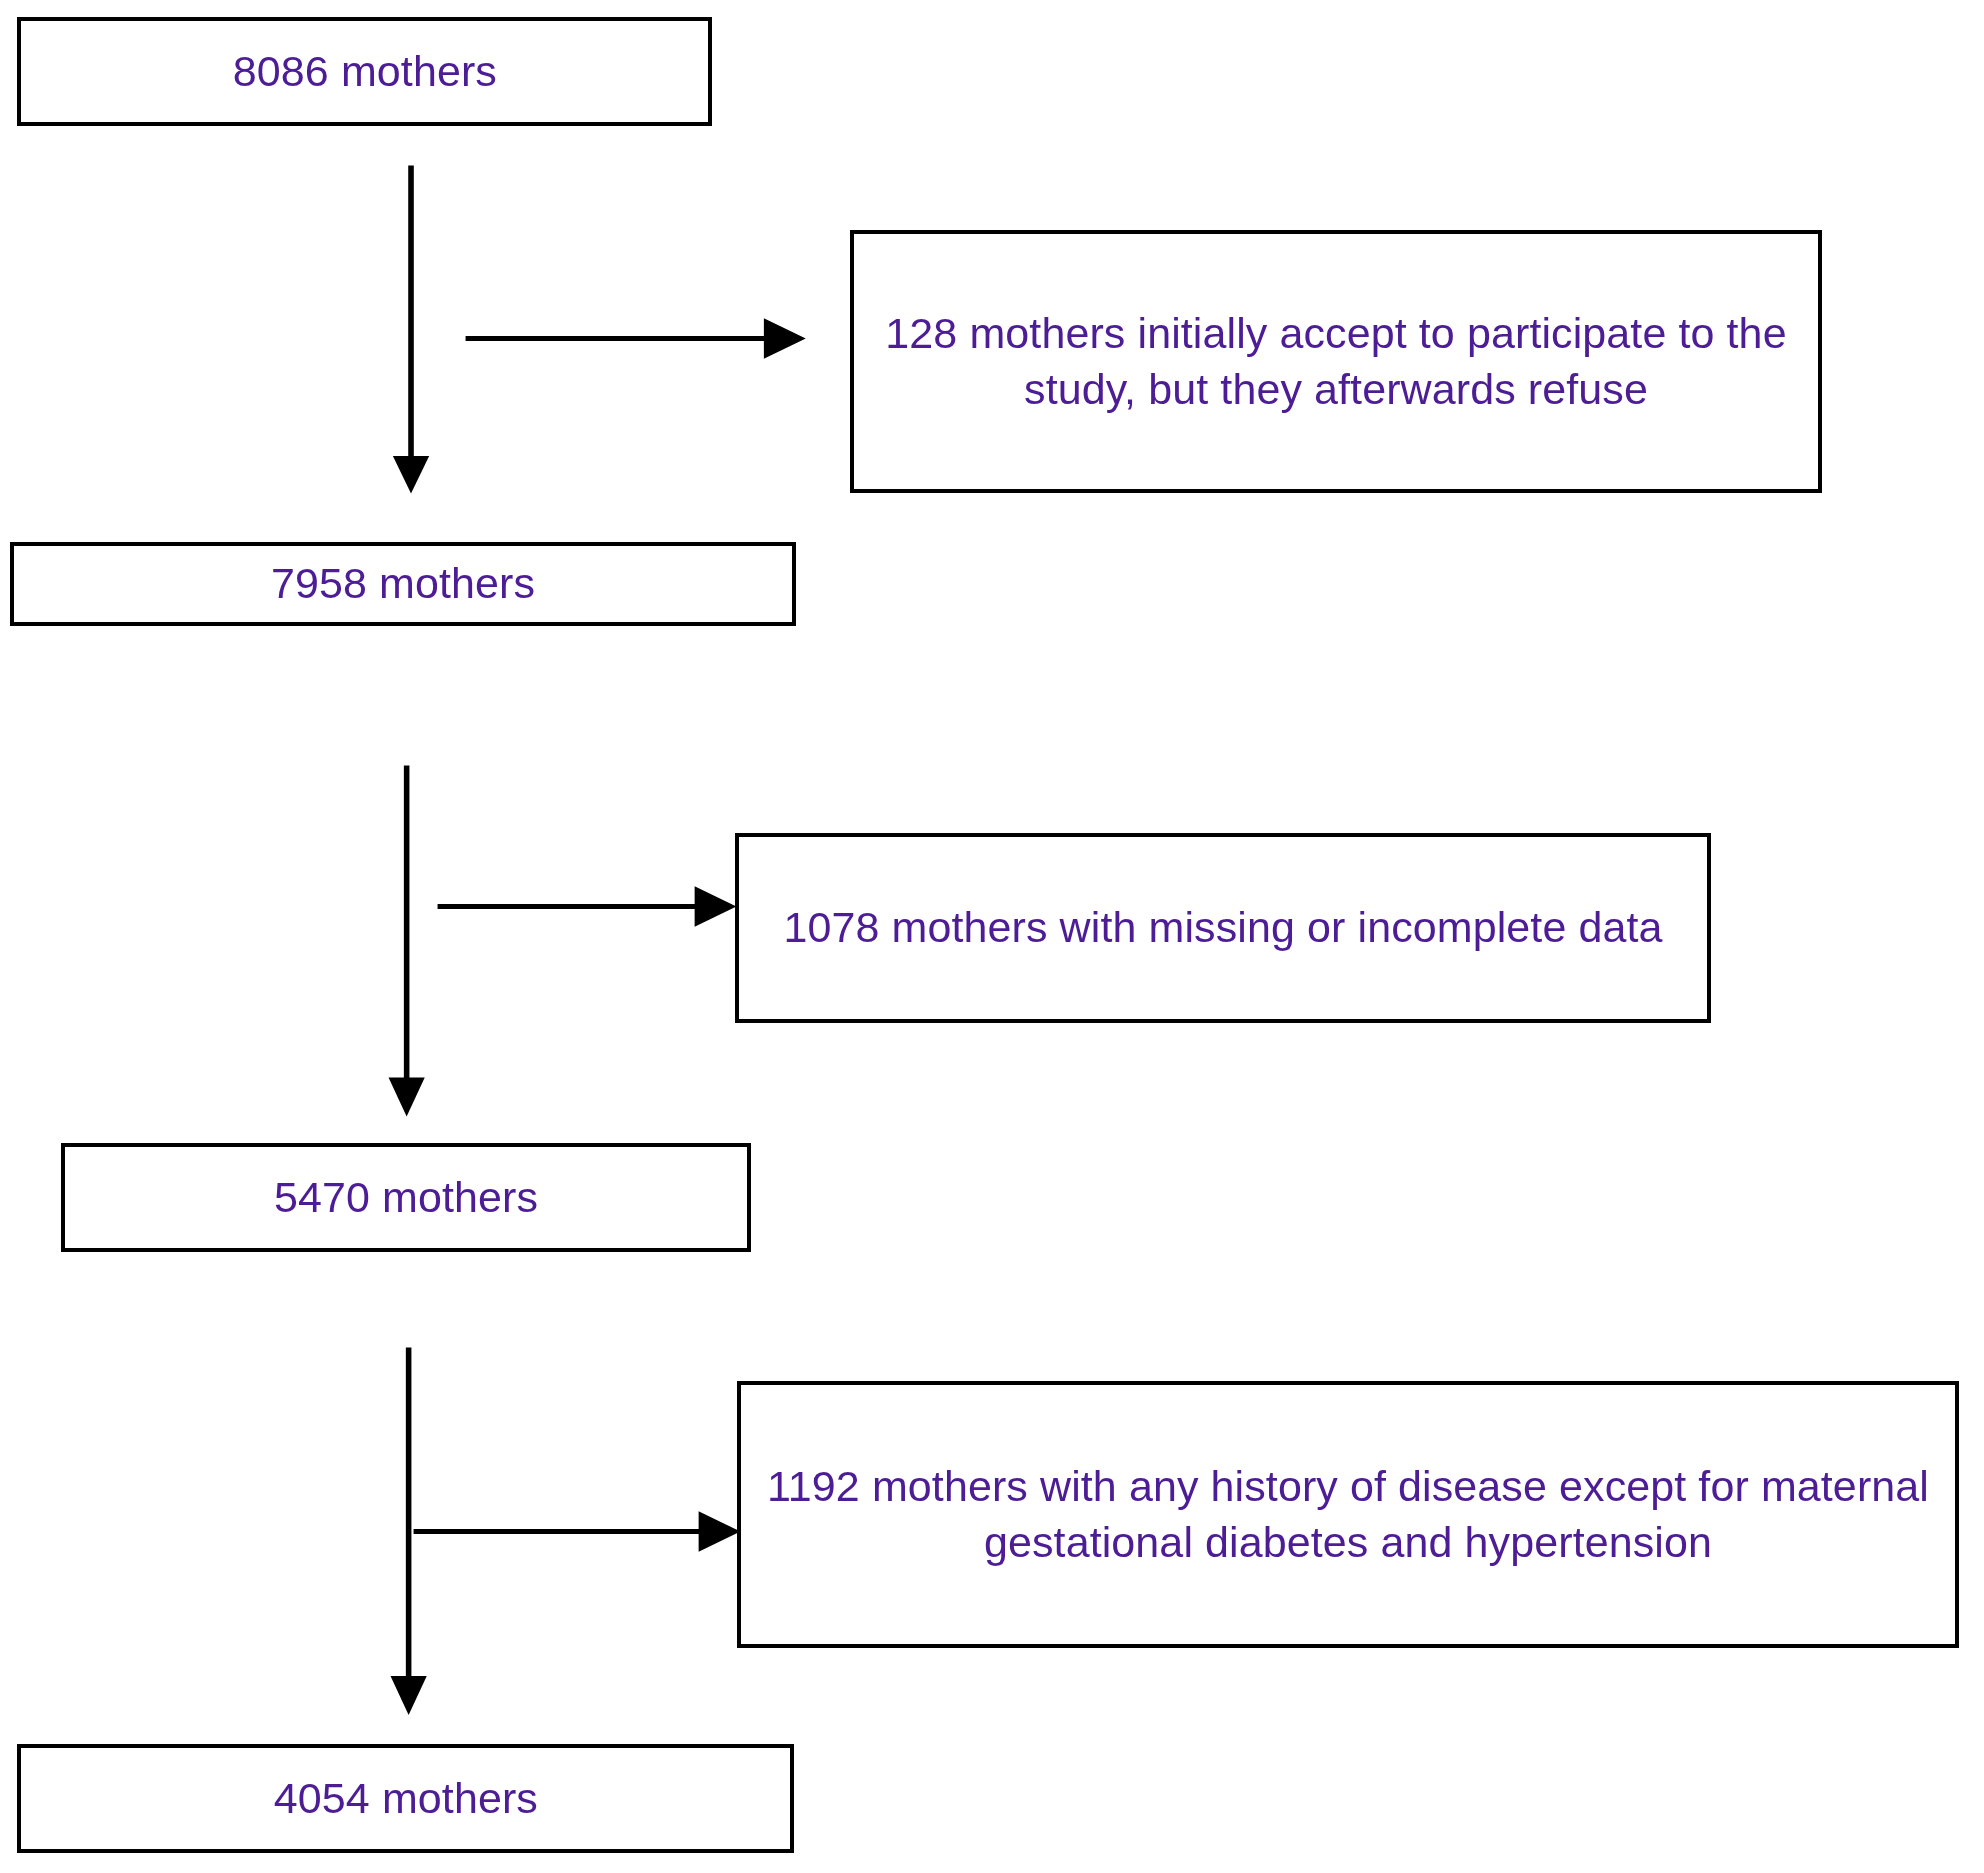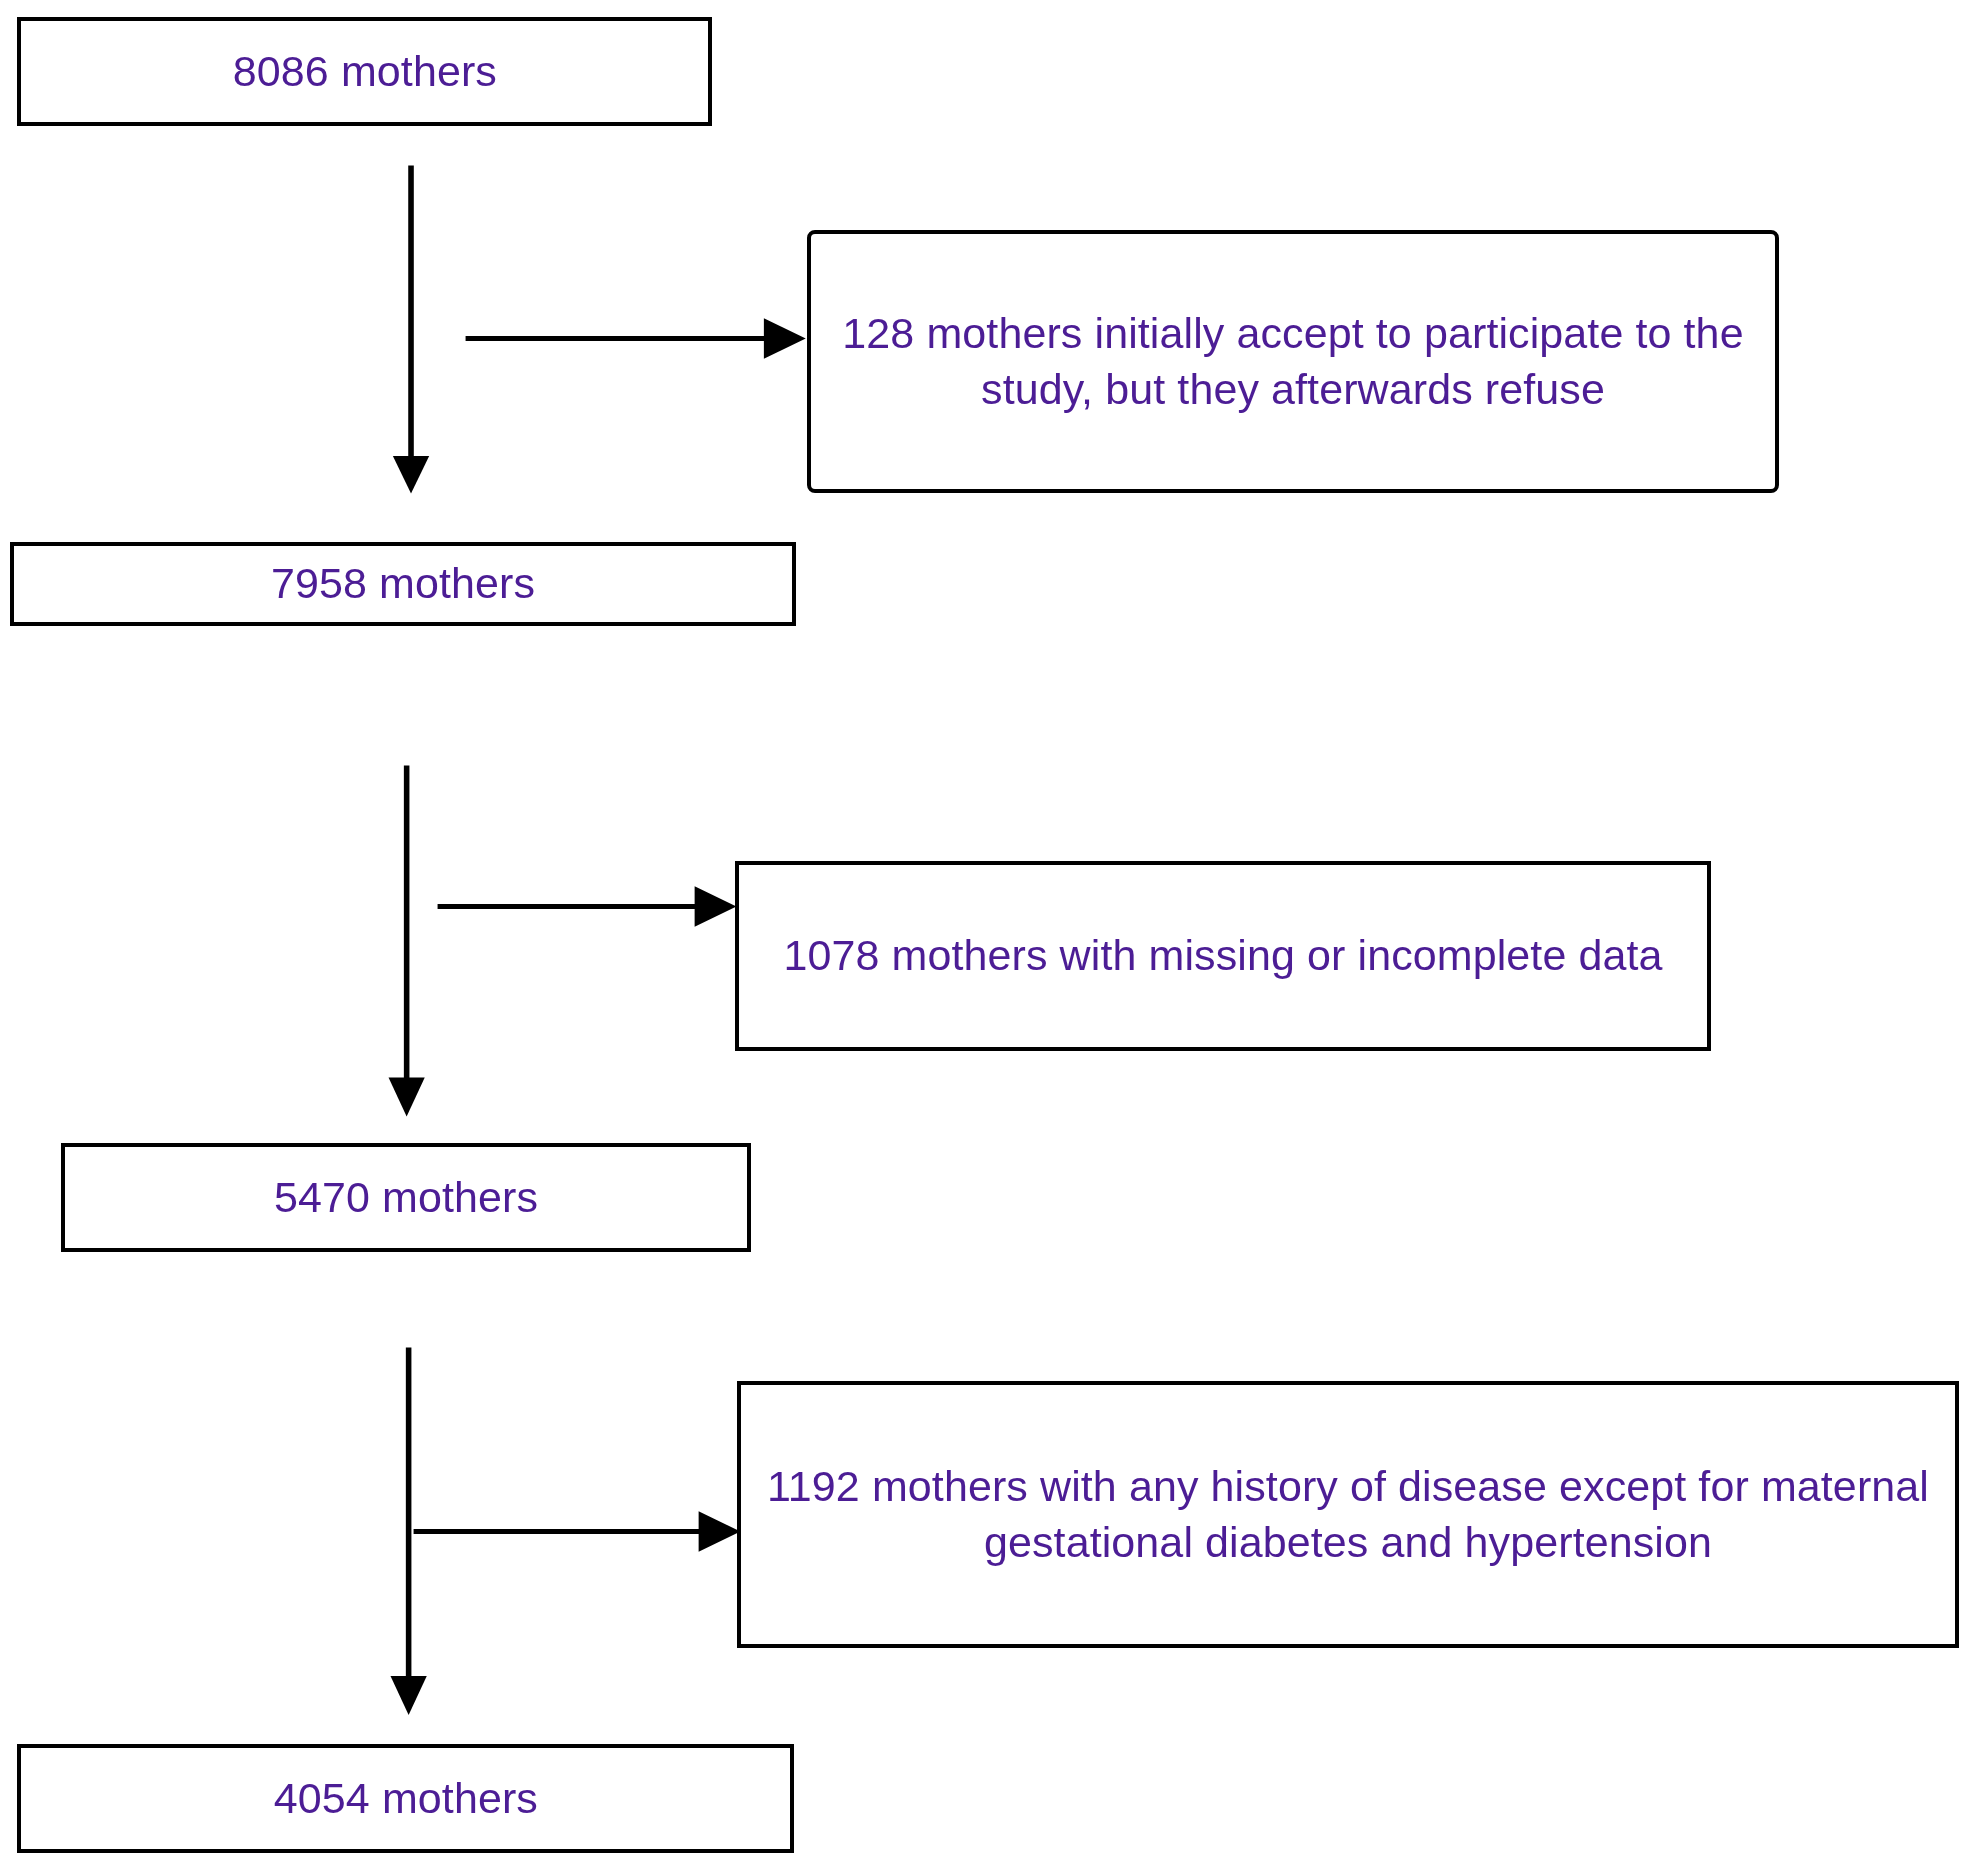"128 mothers initially accept to" div.node { border-radius: 8px -> none; left: 807px -> 850px }
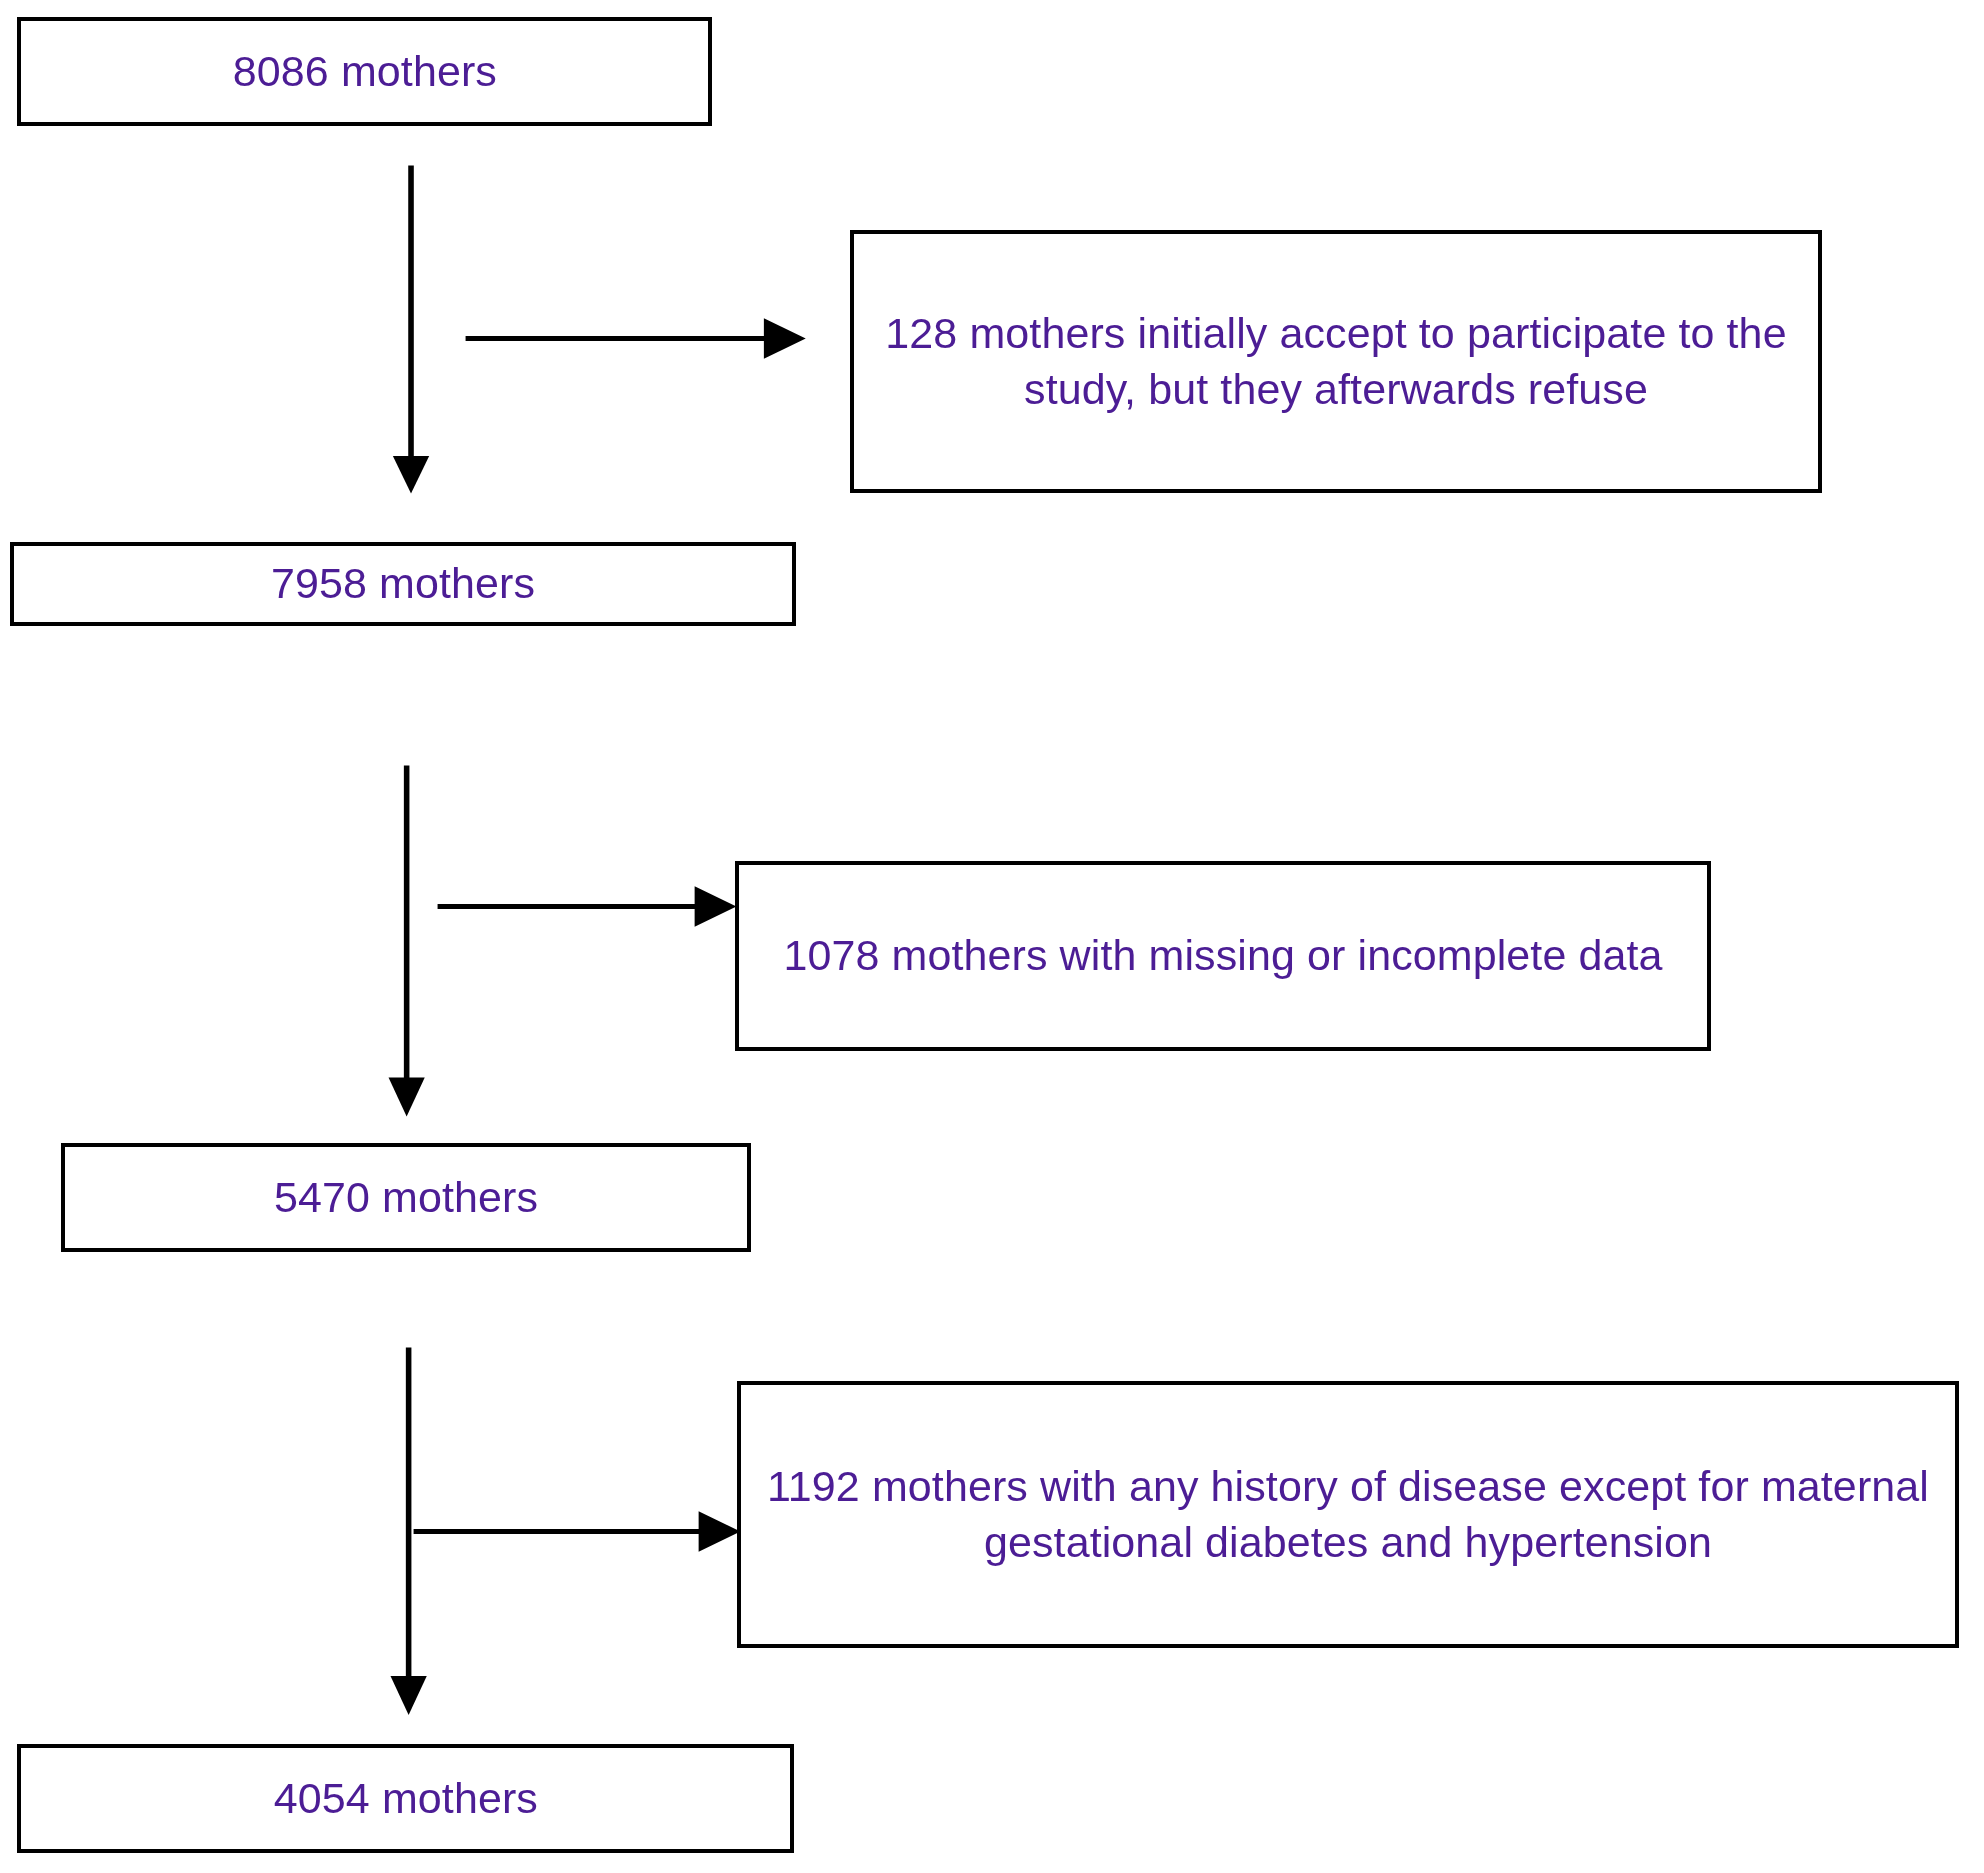"1078 mothers with missing or" div.node { margin-top: 28px -> none }
